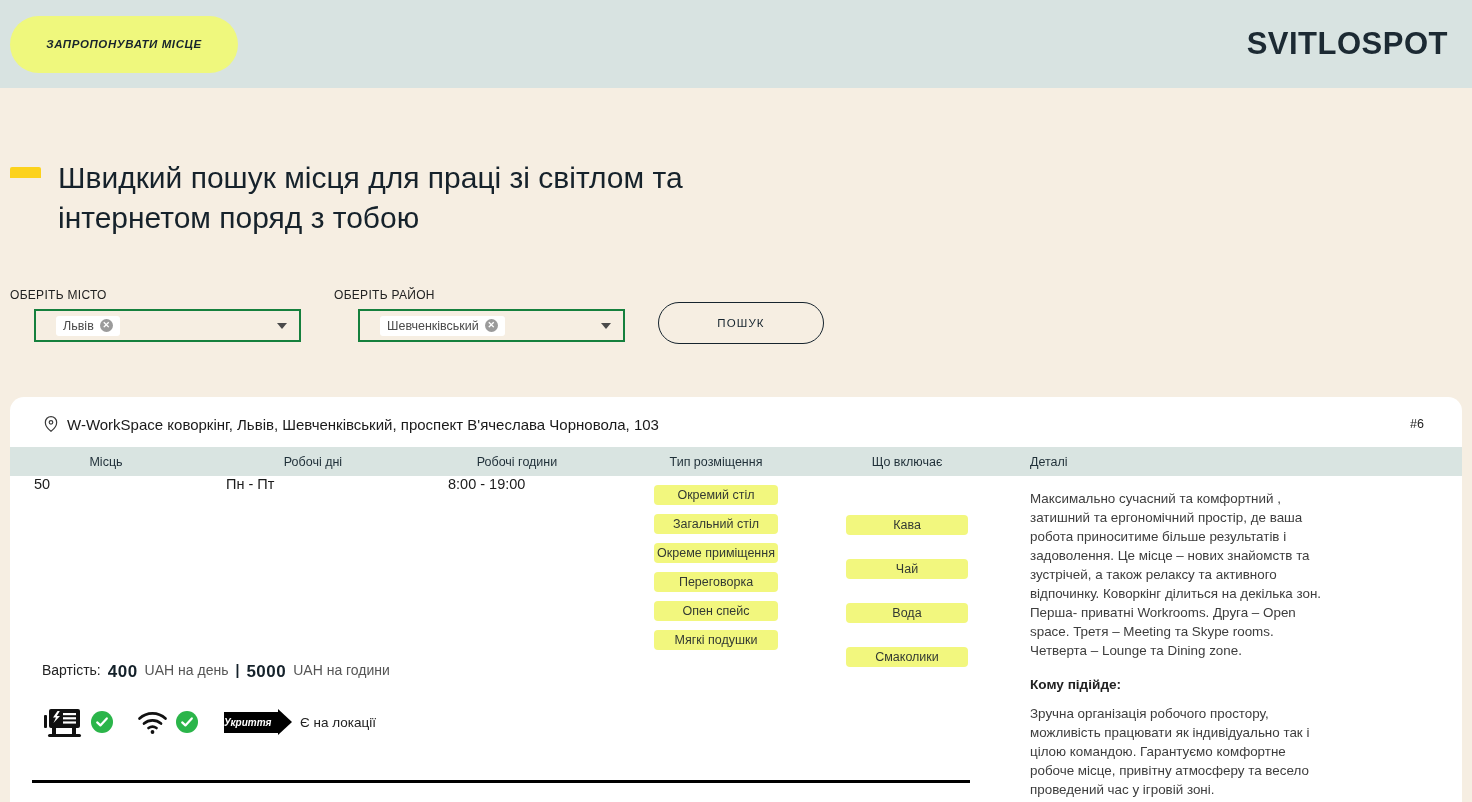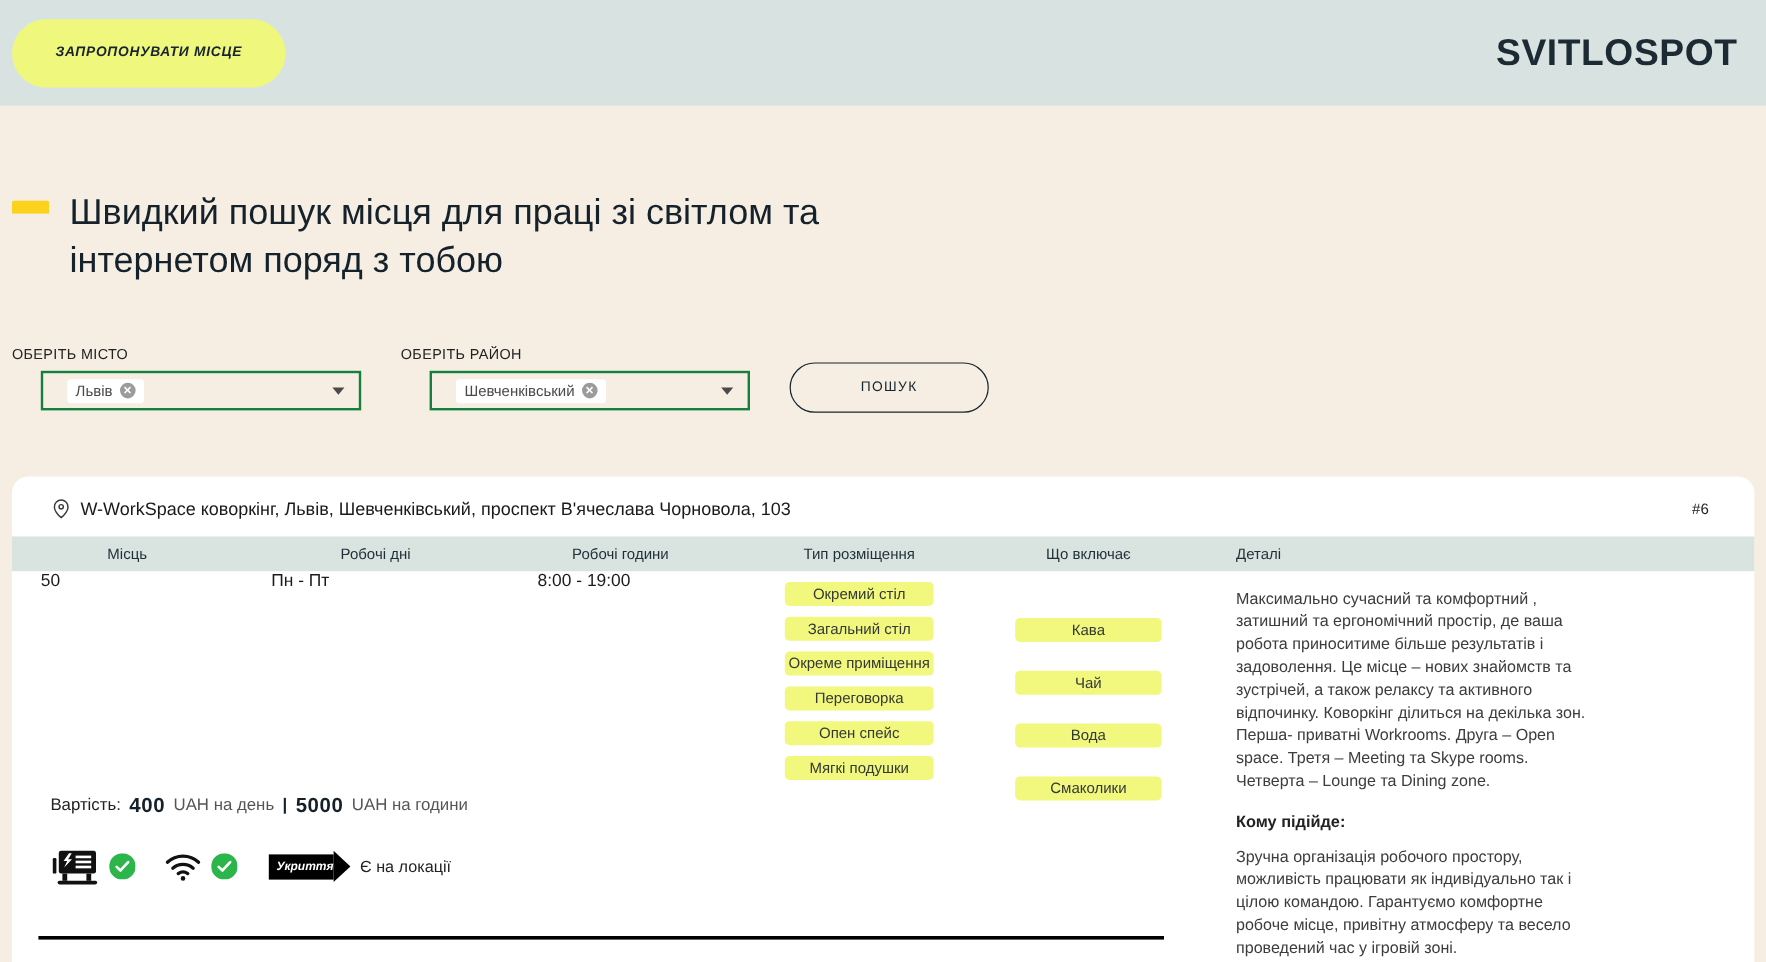"Укриття" .shelter { justify-content: flex-end -> flex-start; padding-left: 40px -> none }
